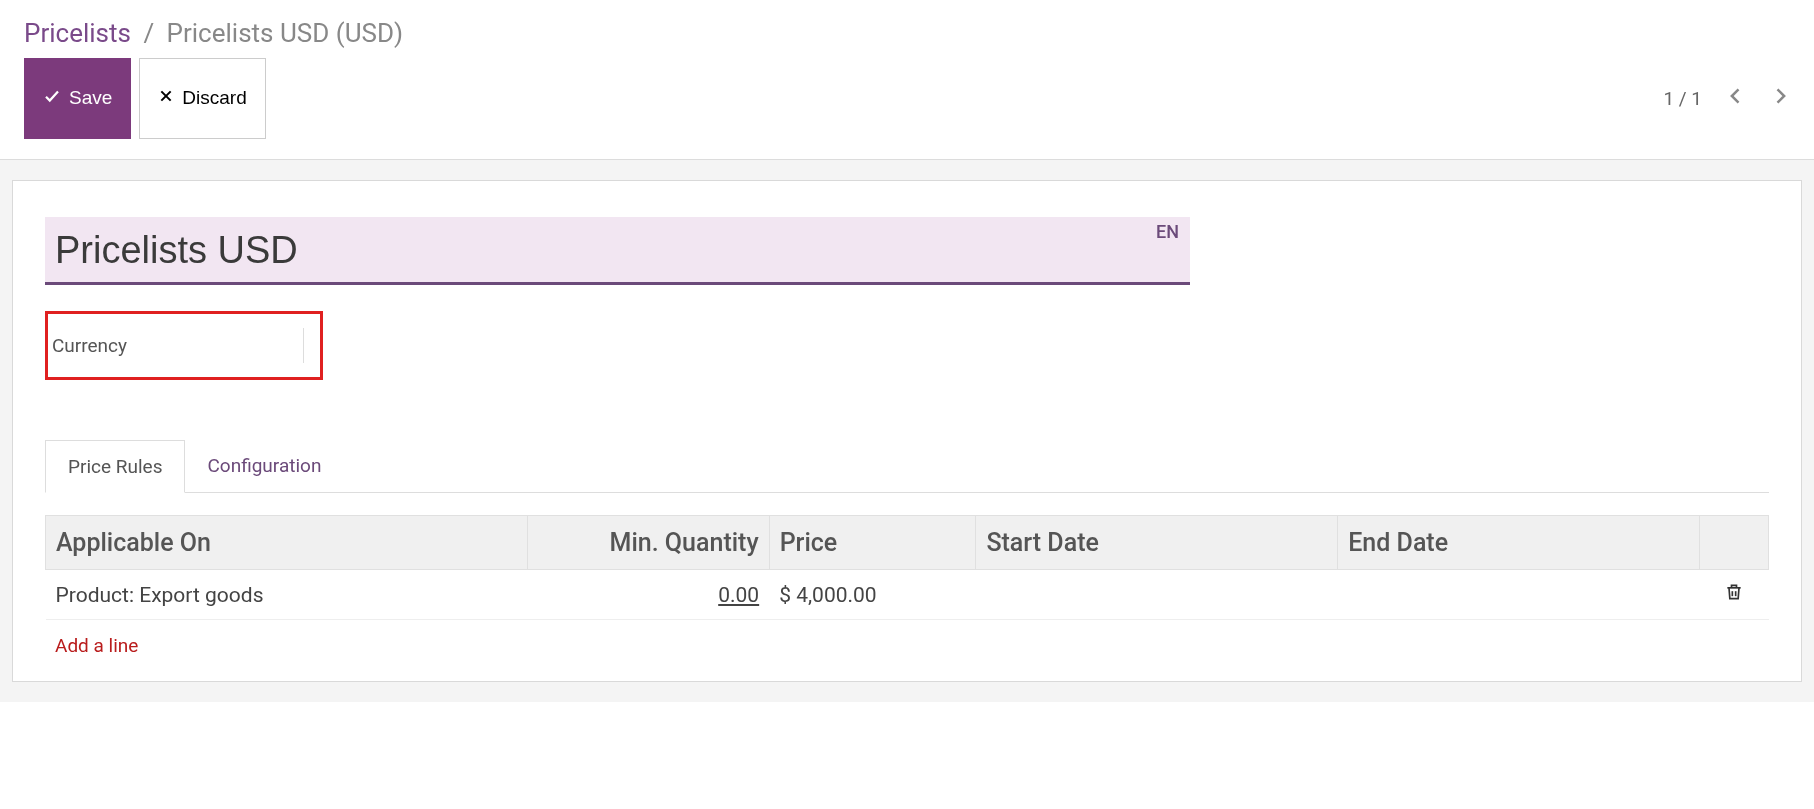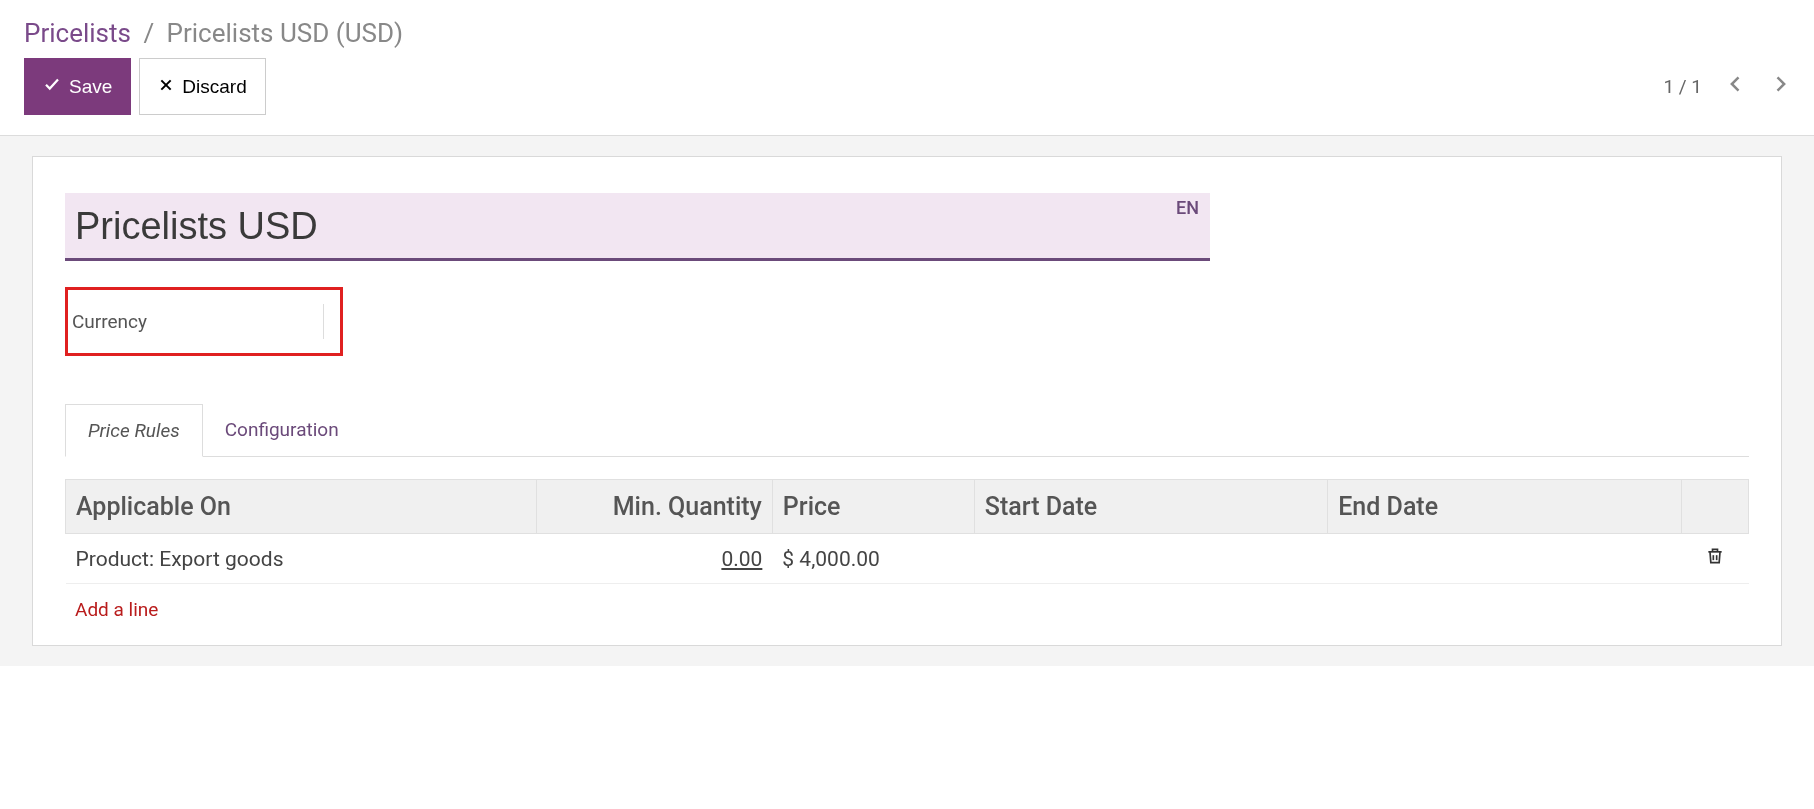"Save" .btn { align-items: flex-end -> flex-start; padding: 16px 18px -> 28px 18px }
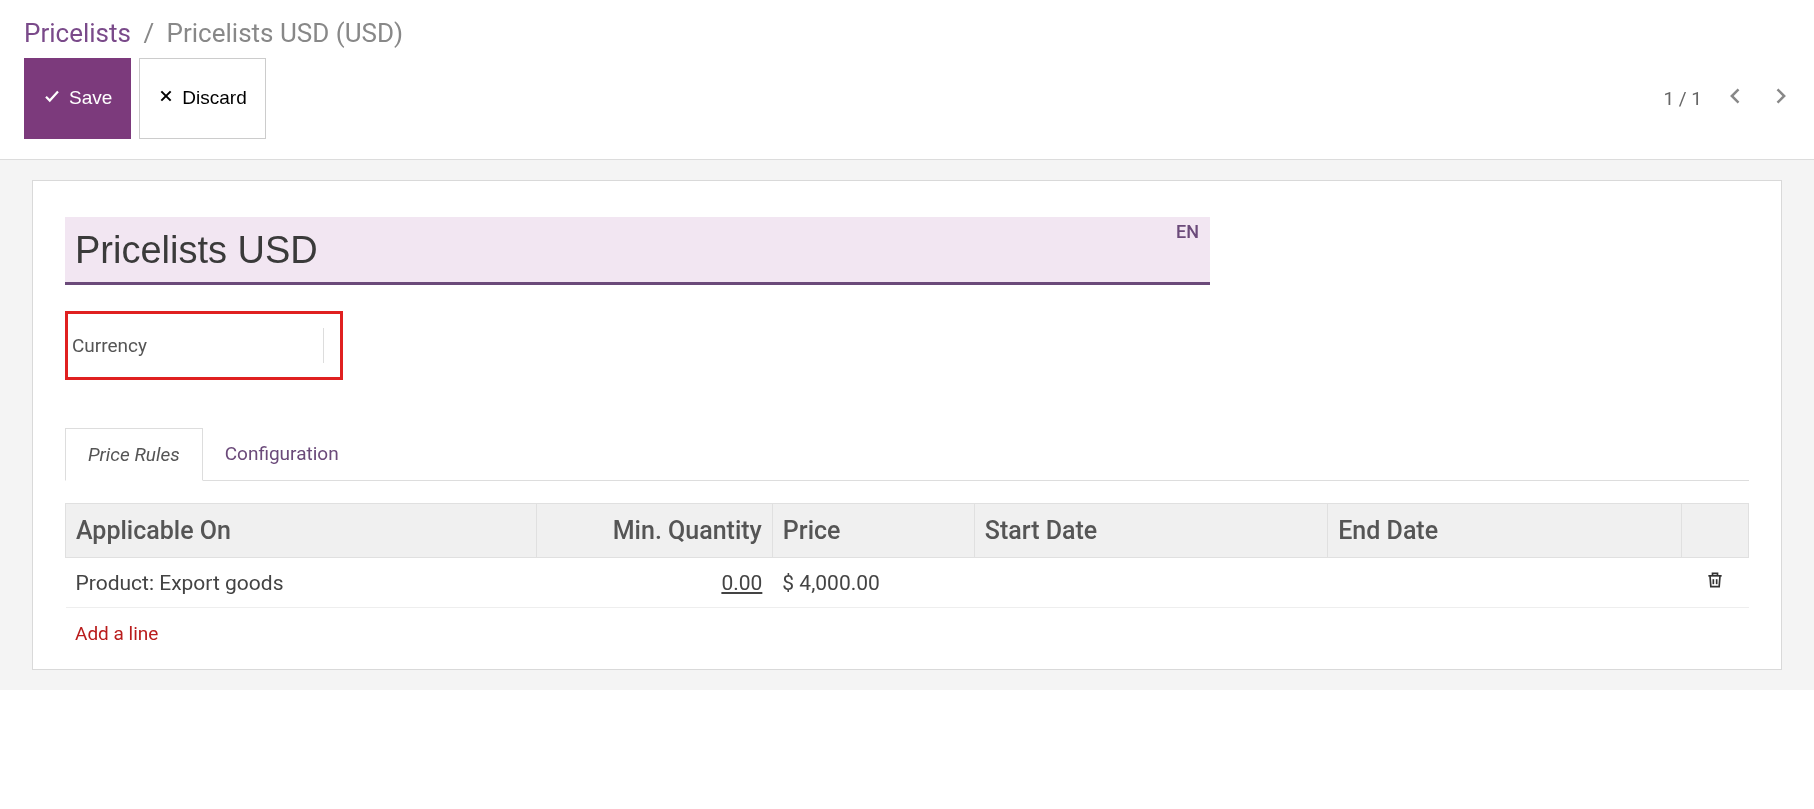"Pricelists USD" .form-sheet-wrap { padding: 20px 32px -> 20px 12px }
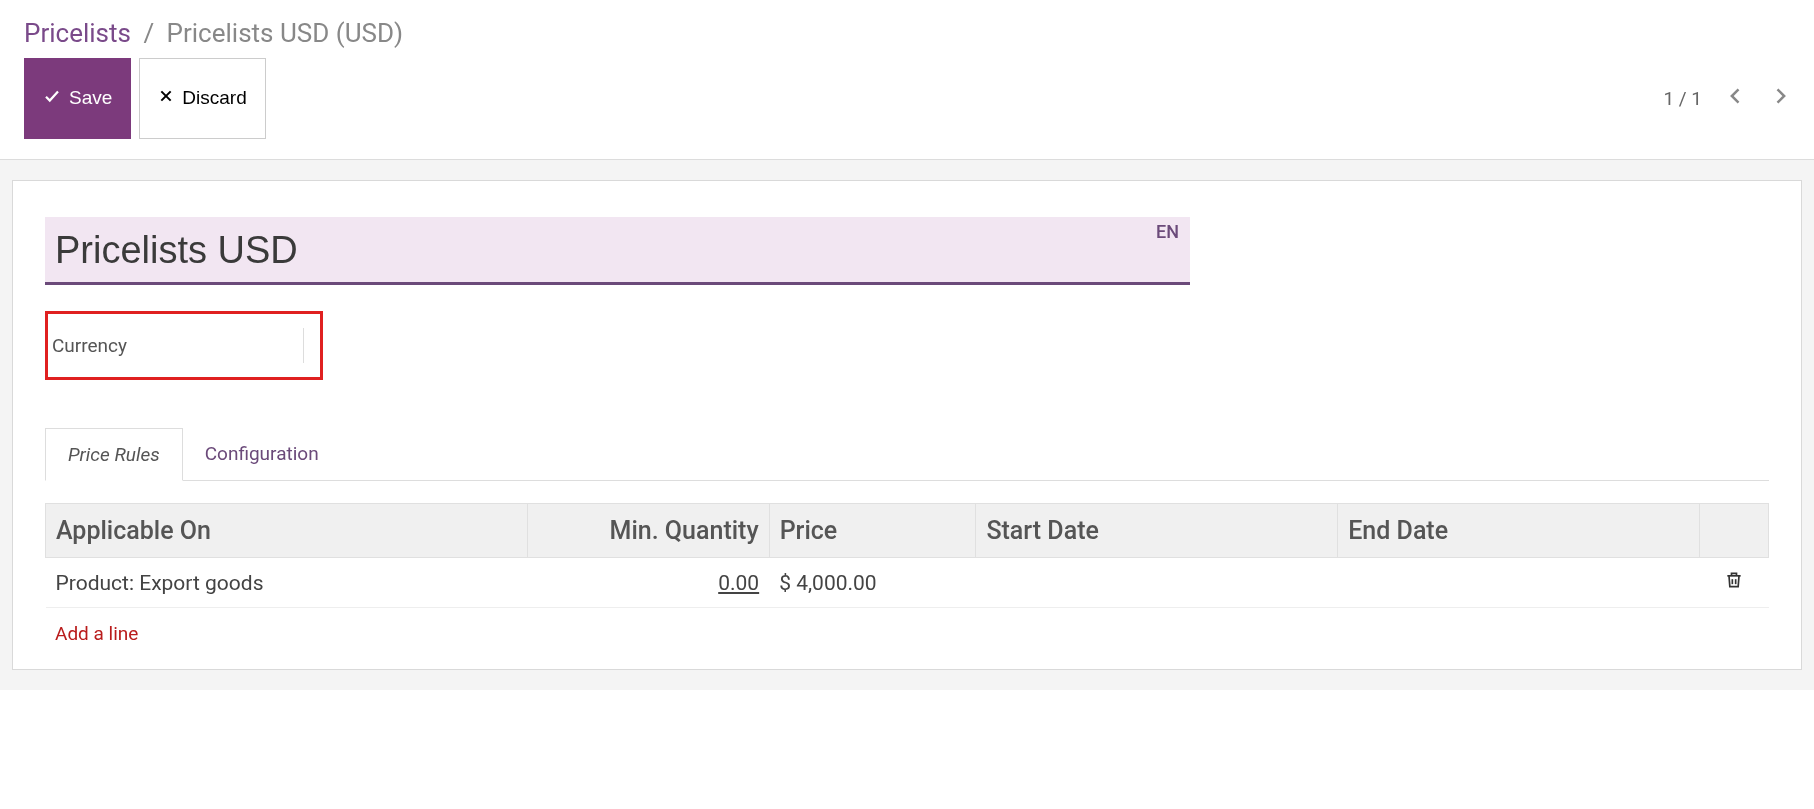"Currency" .field-row-highlight { margin-bottom: 48px -> 60px }
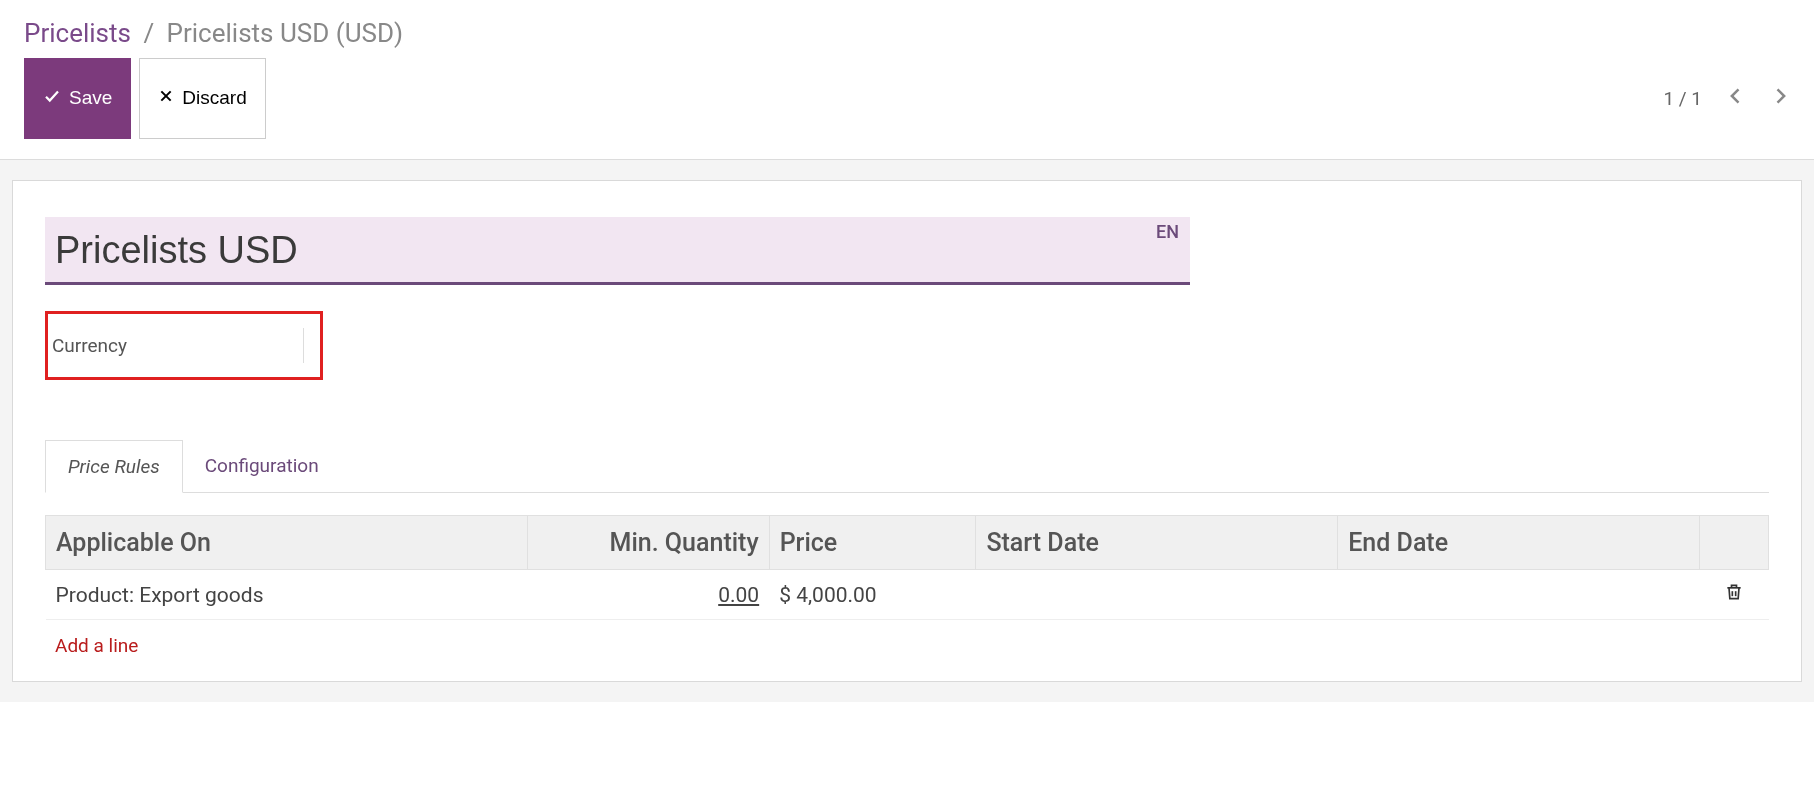"Price Rules" .tab.active { font-style: italic -> none }
